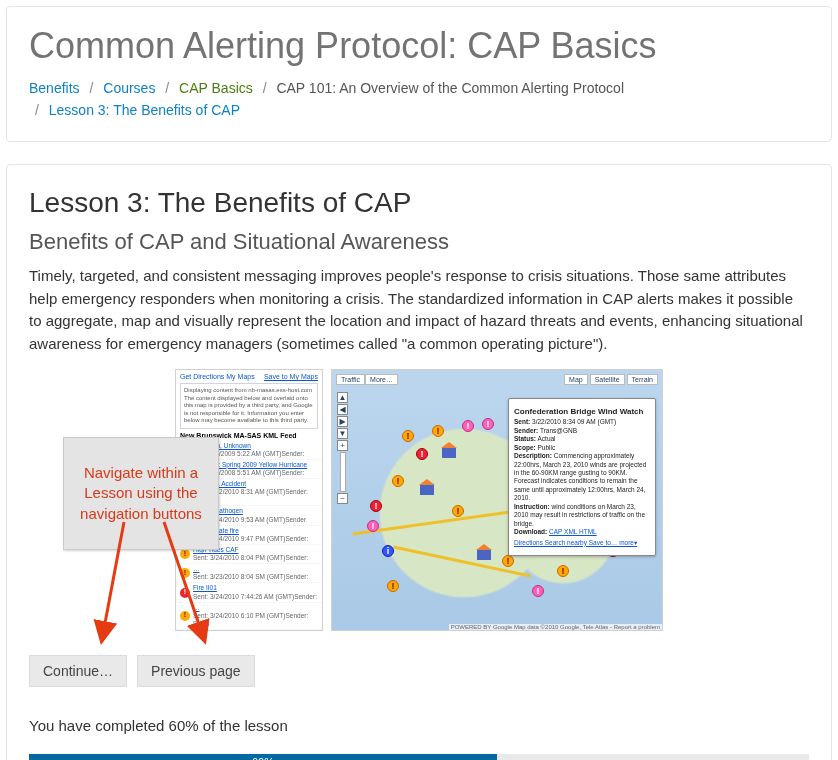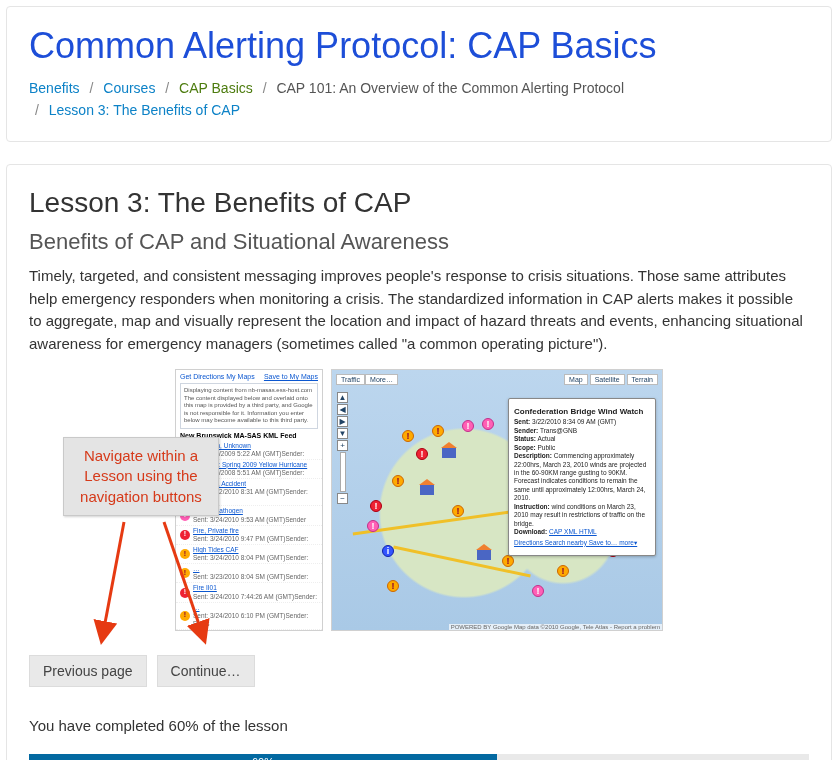"Common Alerting Protocol: CAP Basics" .page-title { color: #1d4ed8 -> #737373 }
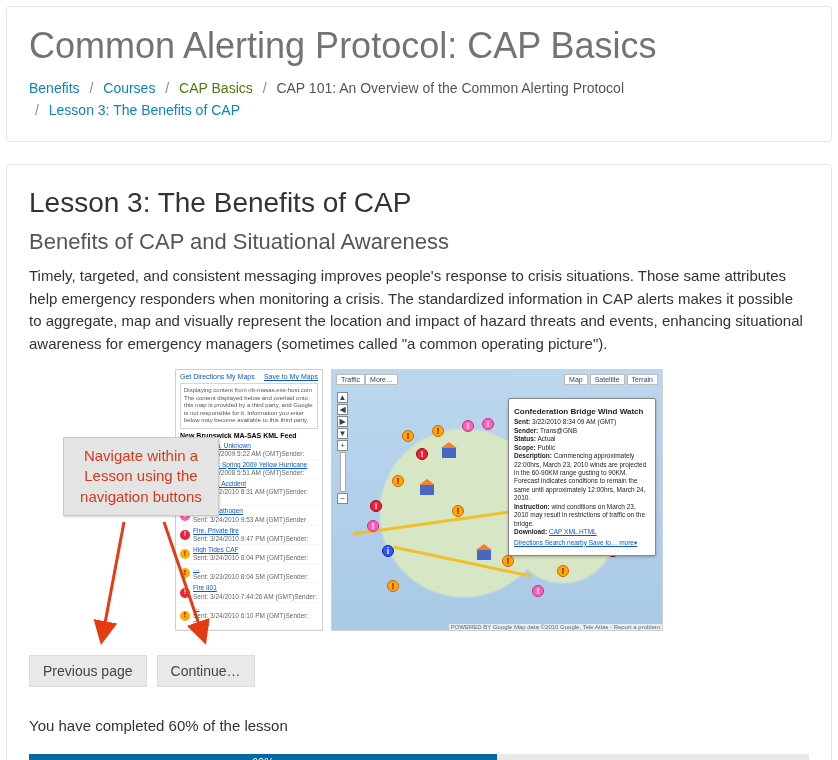"Navigate within a Lesson using" .callout-box { padding: 8px 12px -> 25px 12px }
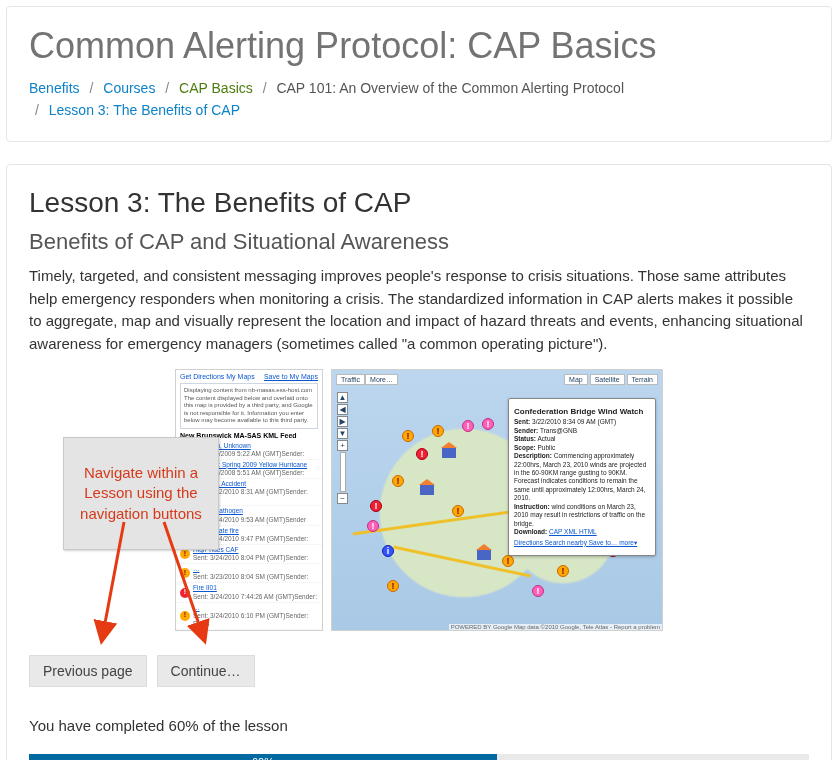"Previous page" button.btn { order: before "Continue…" -> after "Continue…" }
